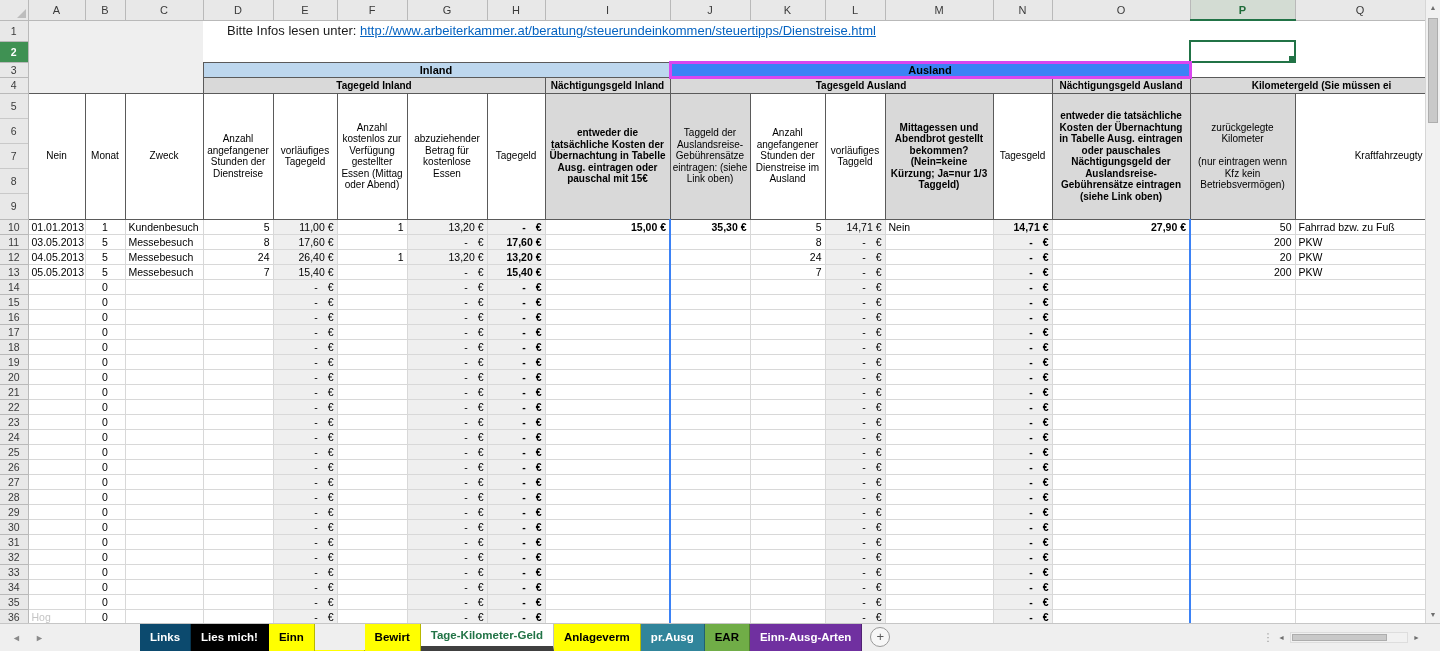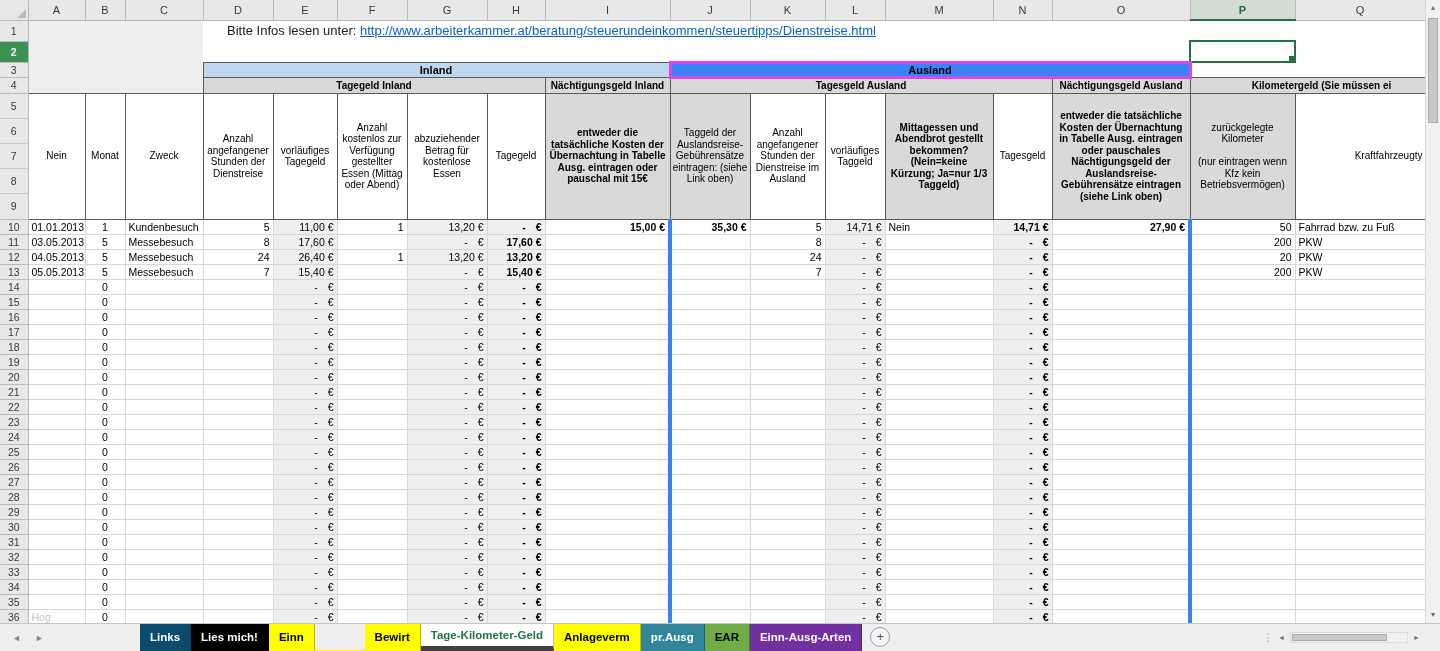"15,00 €" .dc.sepr { border-right: 4px solid #3b82f6 -> 2px solid #3b82f6 }
